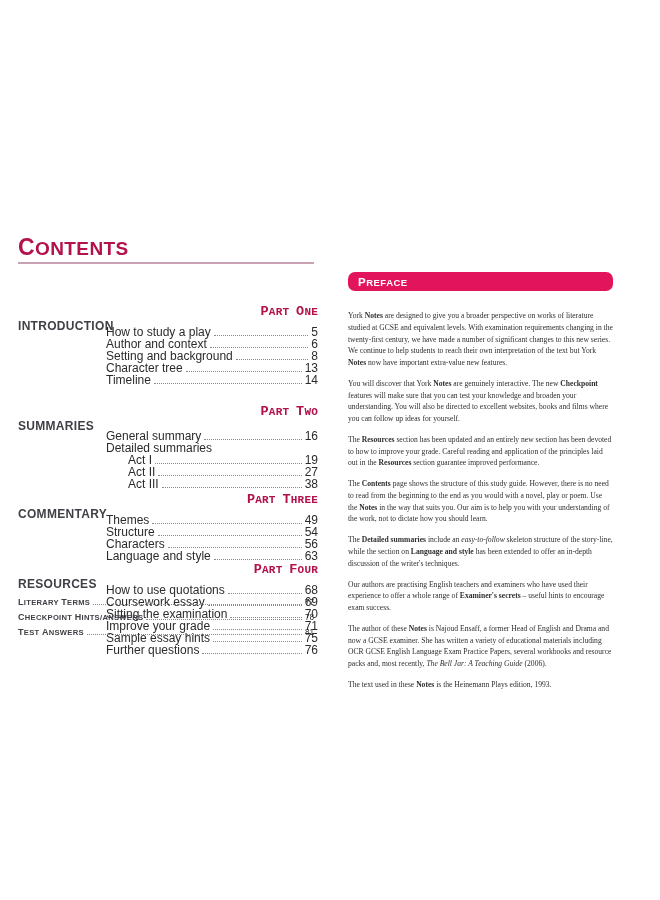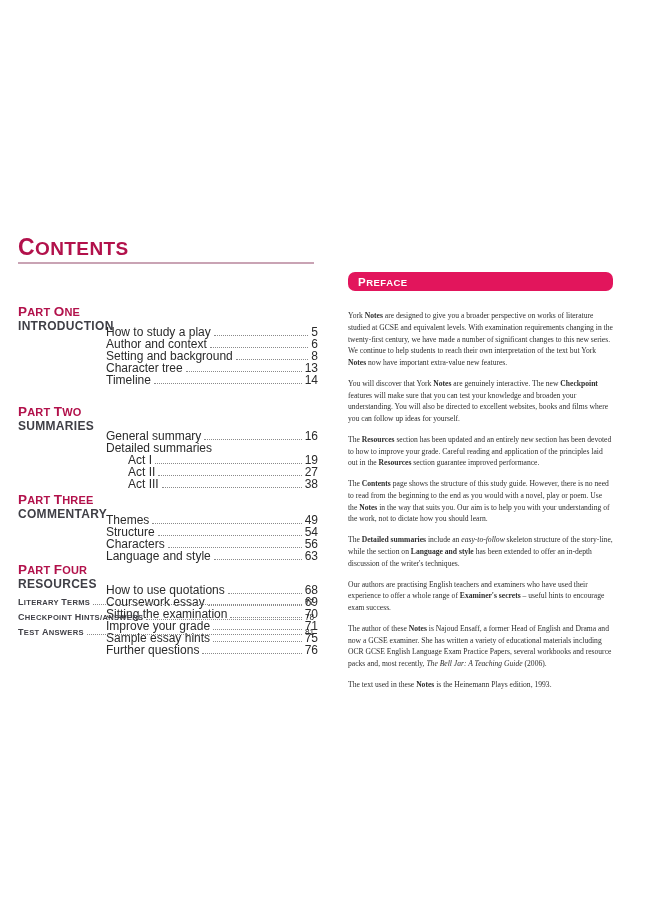"PART ONE" .part-heading { font-family: Liberation Sans, sans-serif -> Liberation Mono, monospace; text-align: none -> right }
